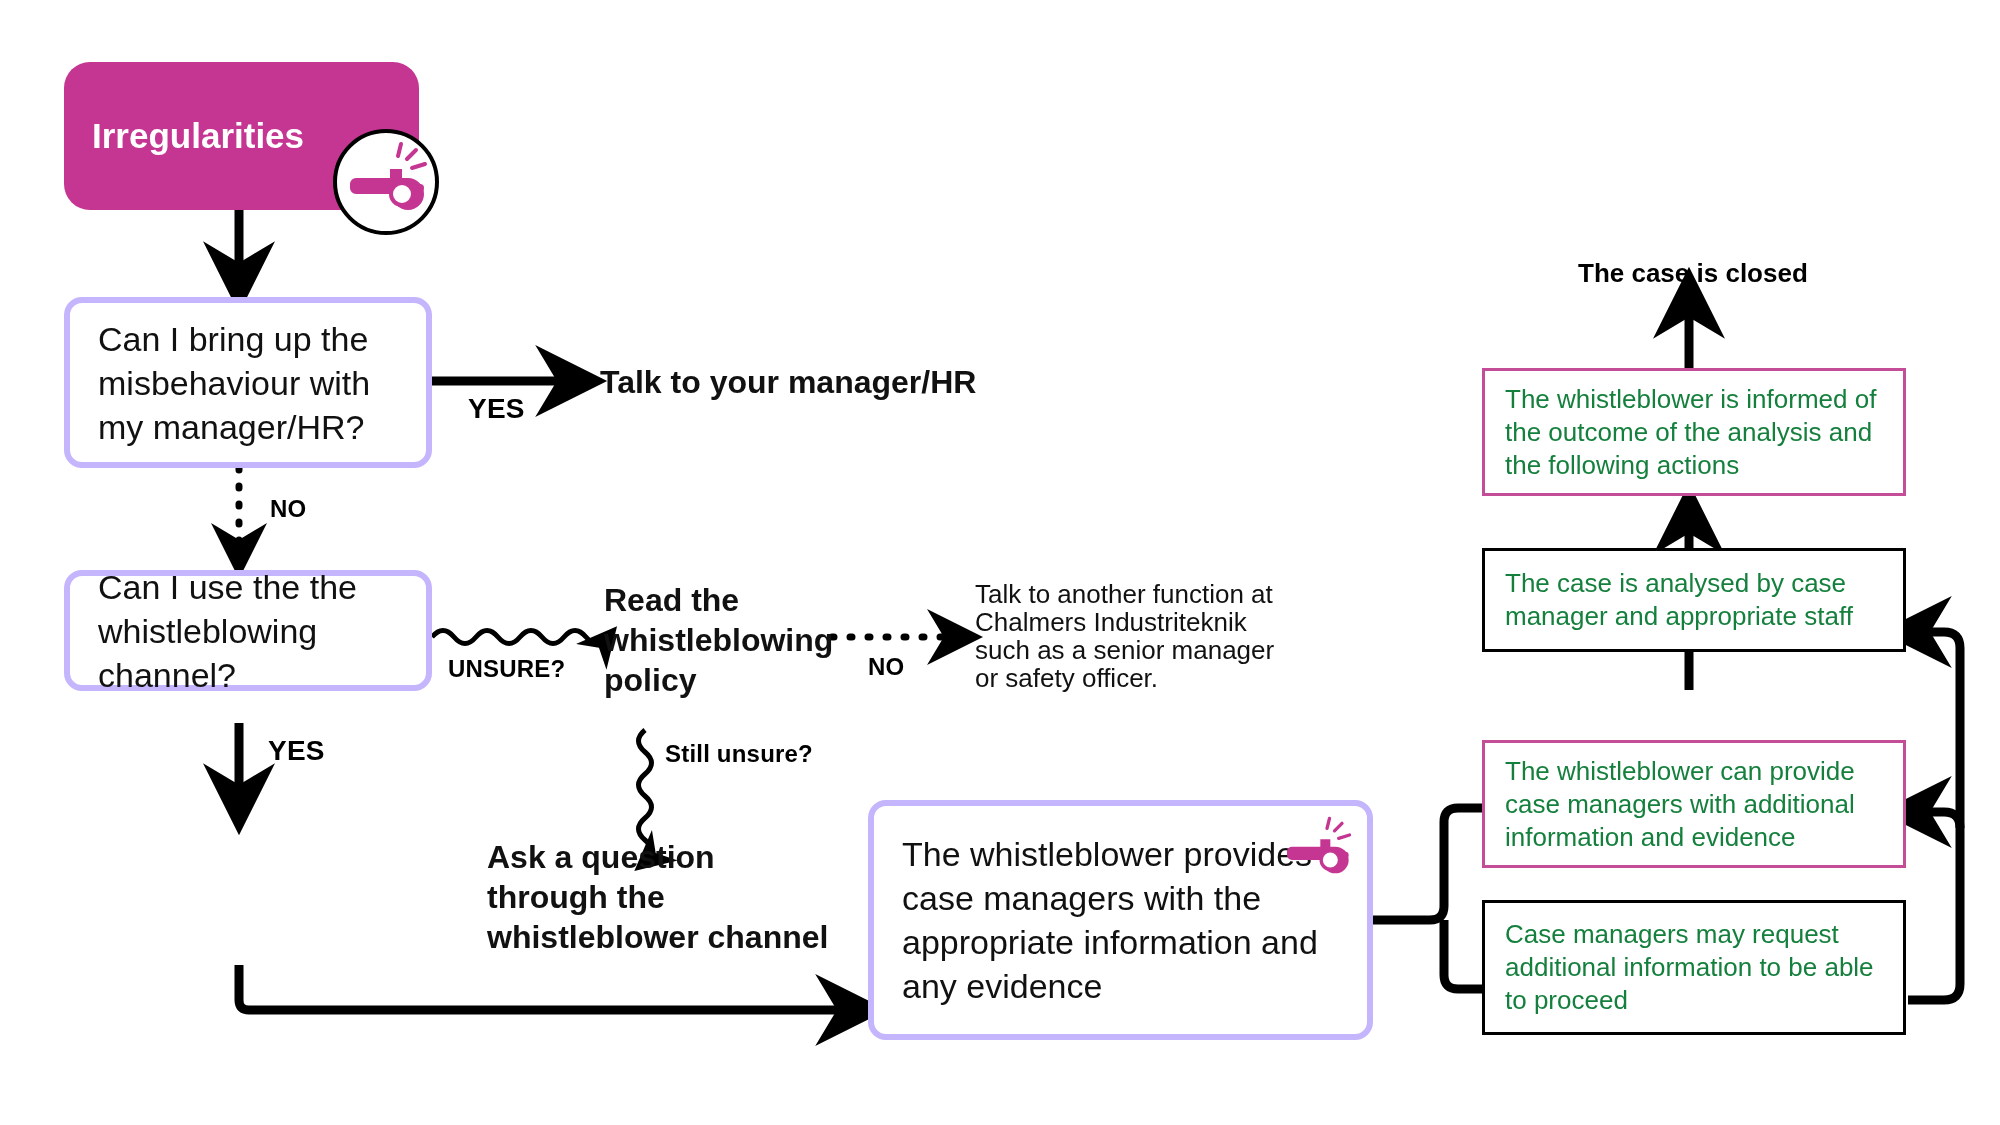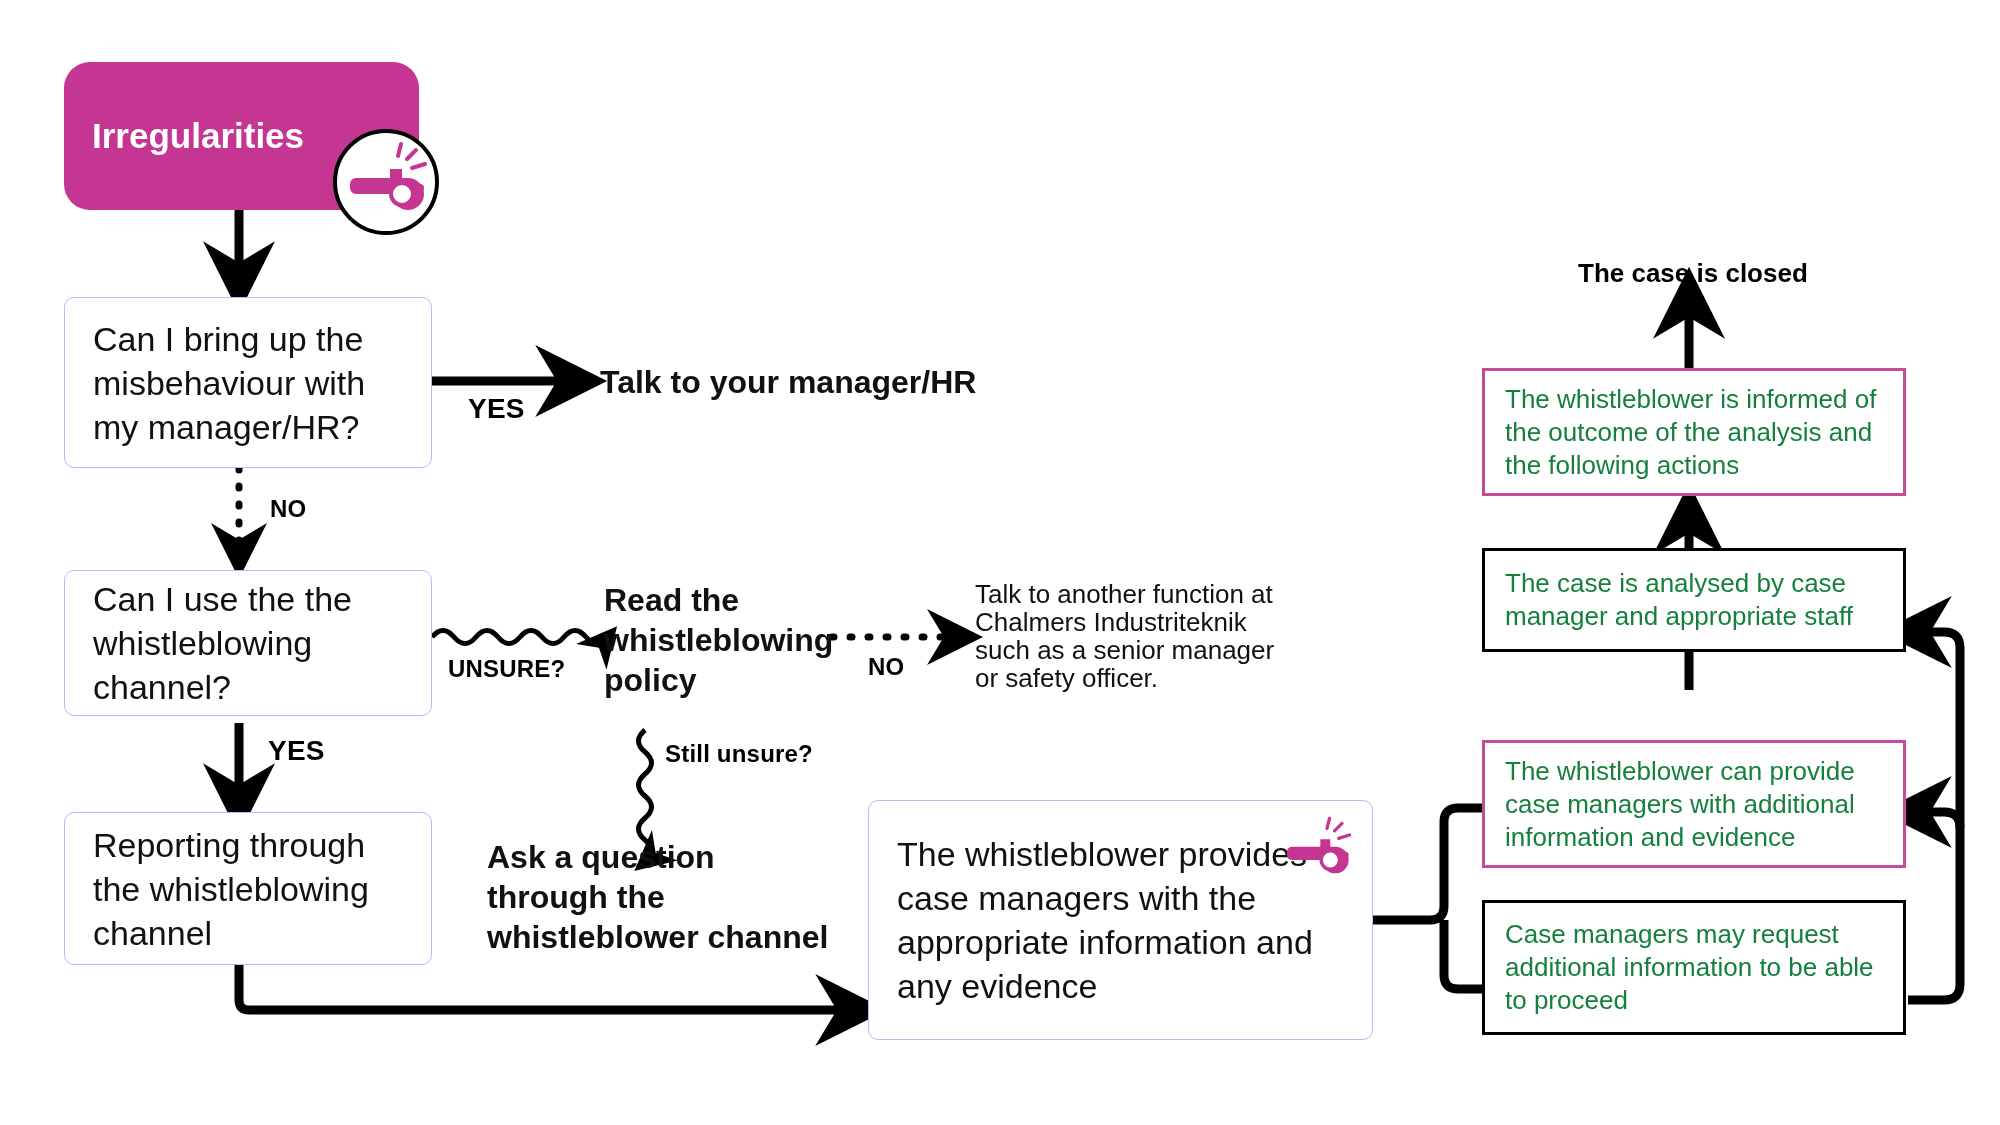"Can I bring up the" .rounded { border: 1px solid #c4b5fd -> 6px solid #c4b5fd; border-radius: 10px -> 18px }
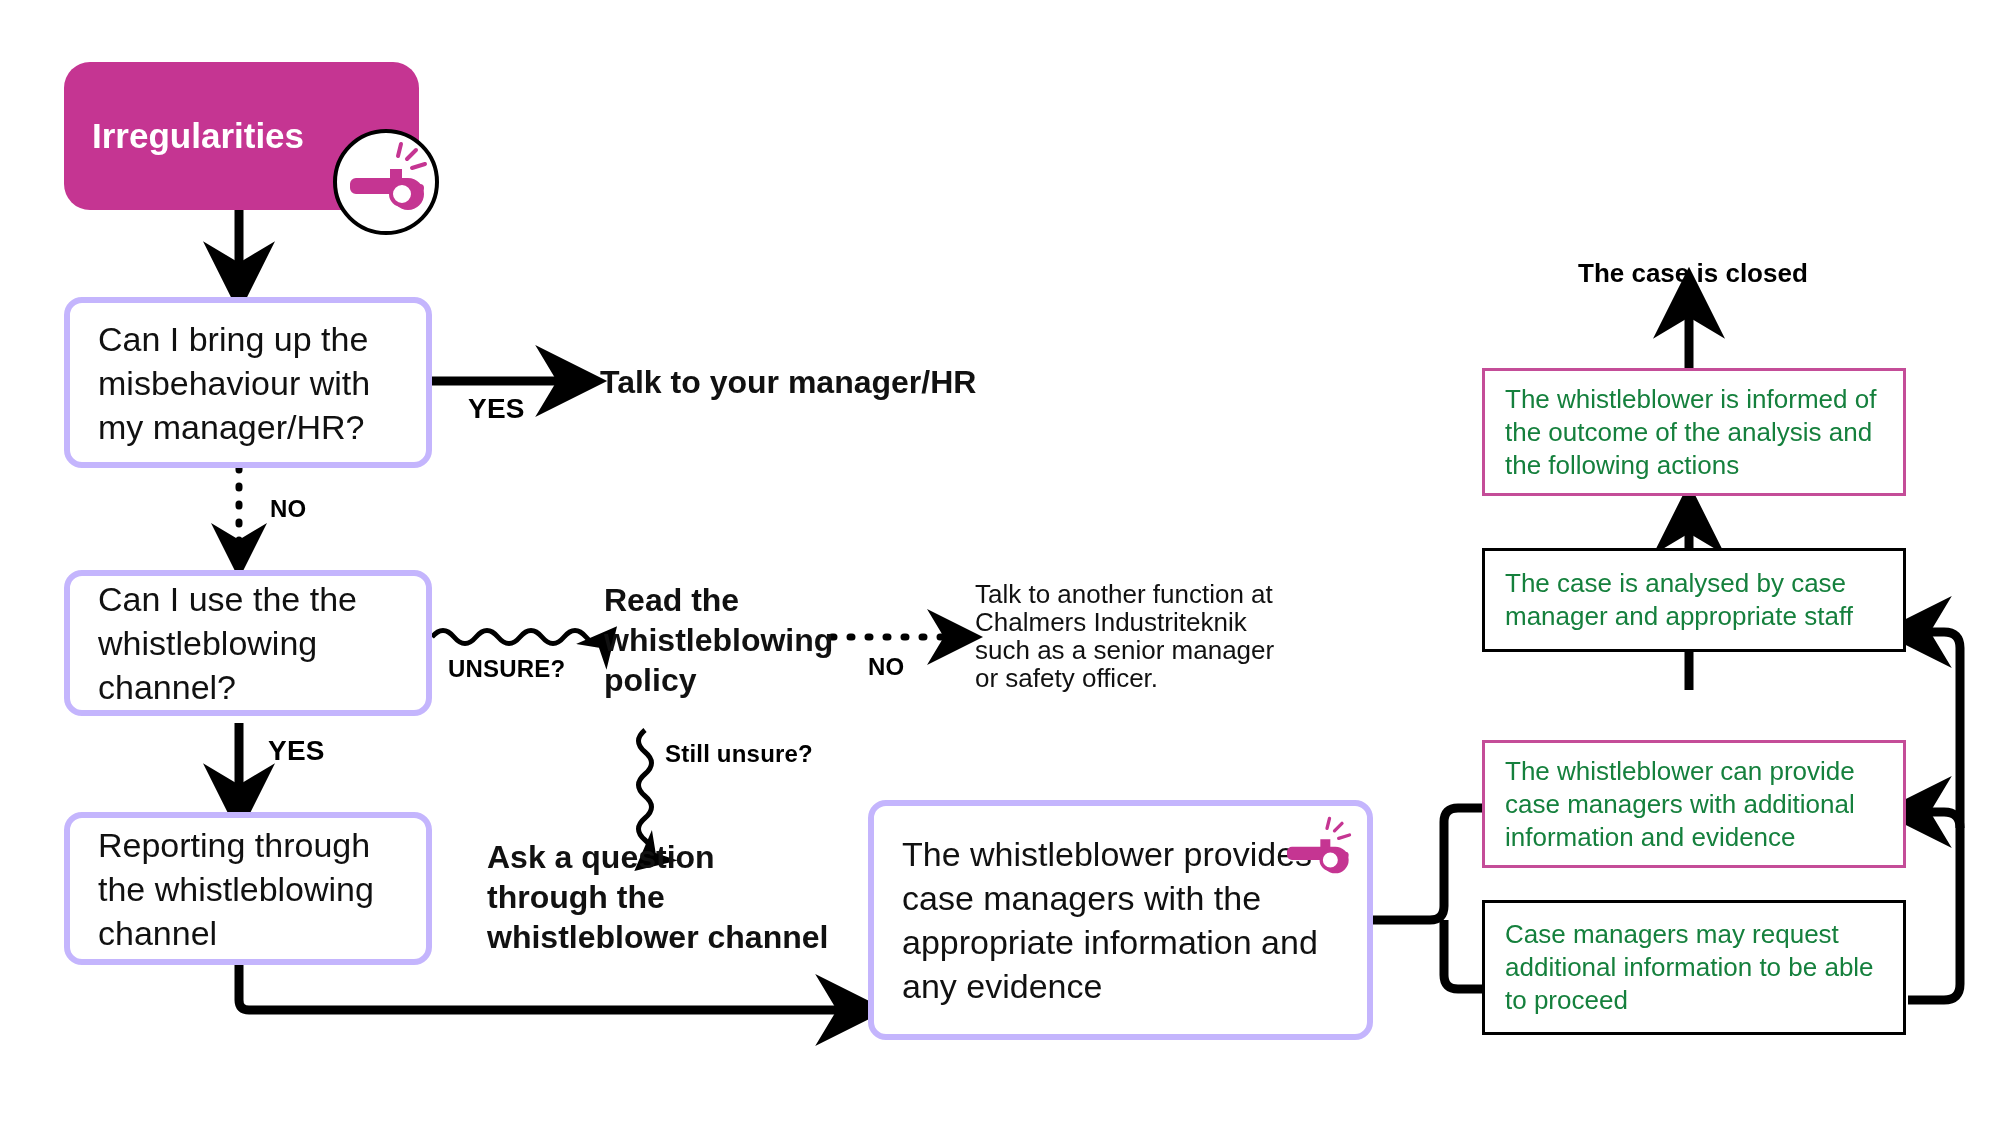"Can I use the the" div.node { height: 146px -> 121px }
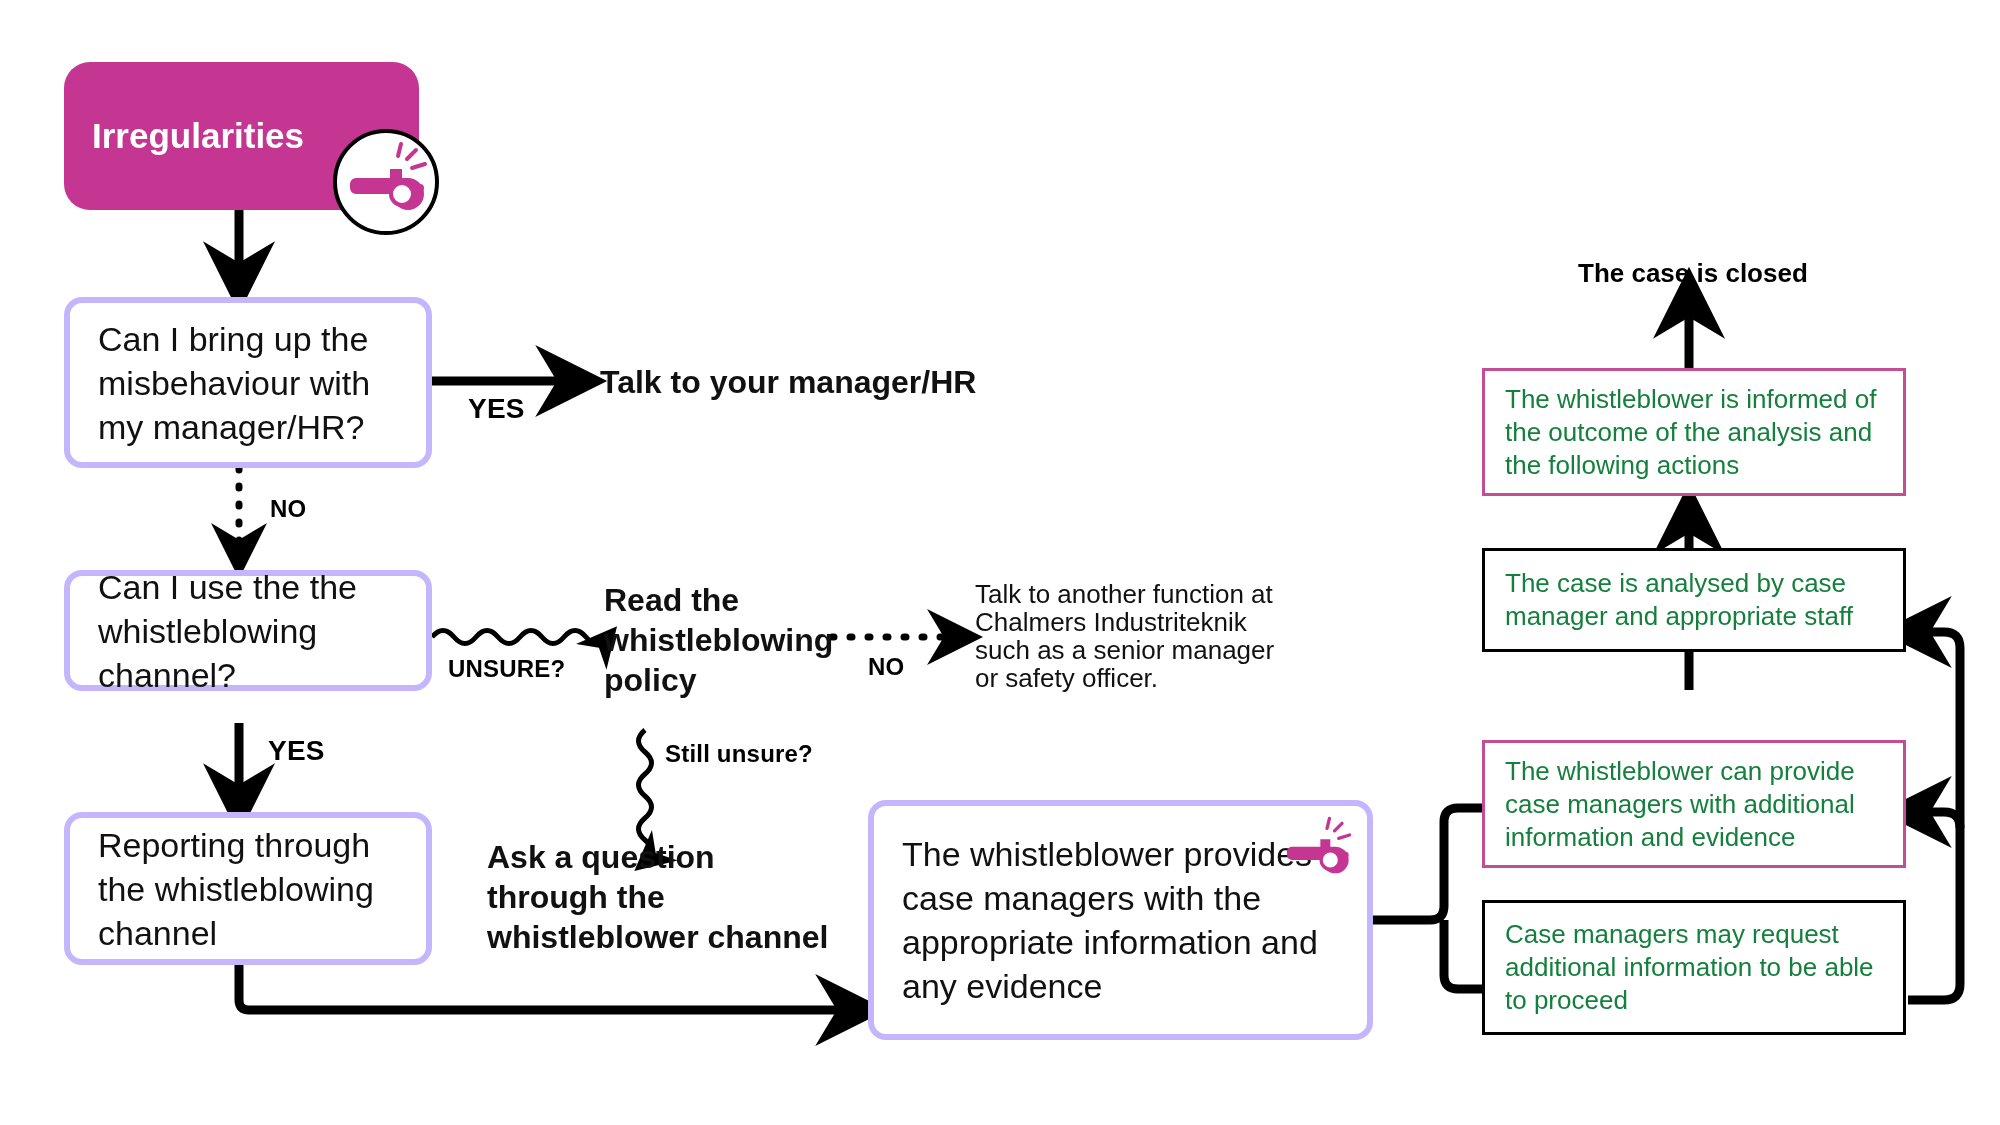"Reporting through the whistleblowing" div.node { html: <div> <div>Reporting through the whistleblowing channel</div> </div> -> none }
